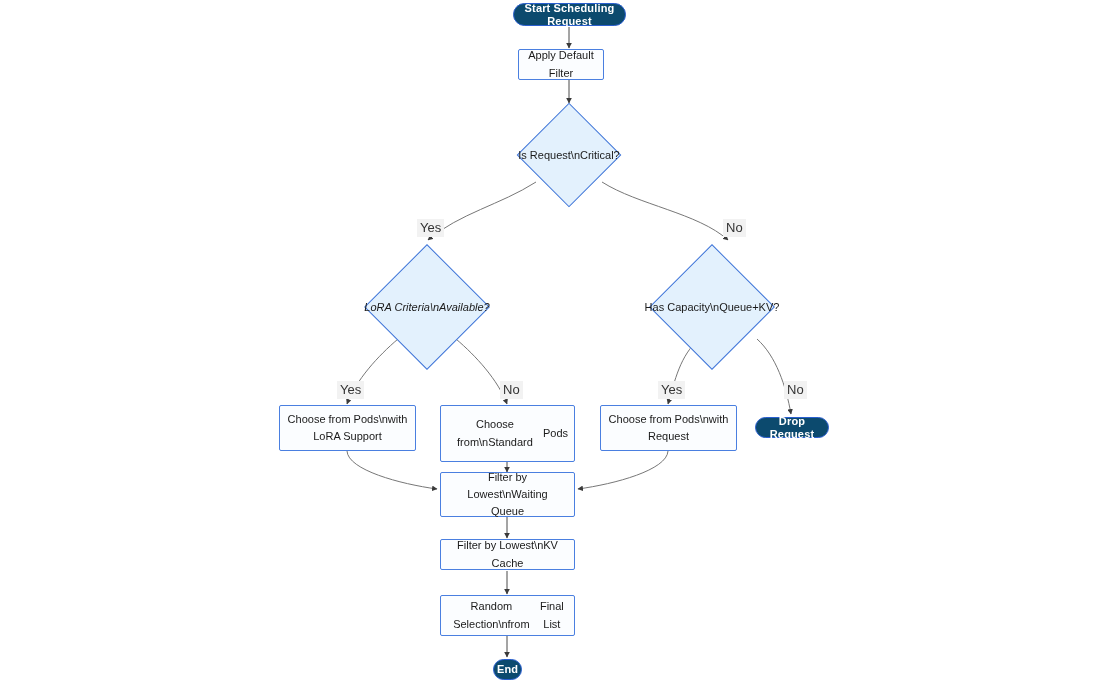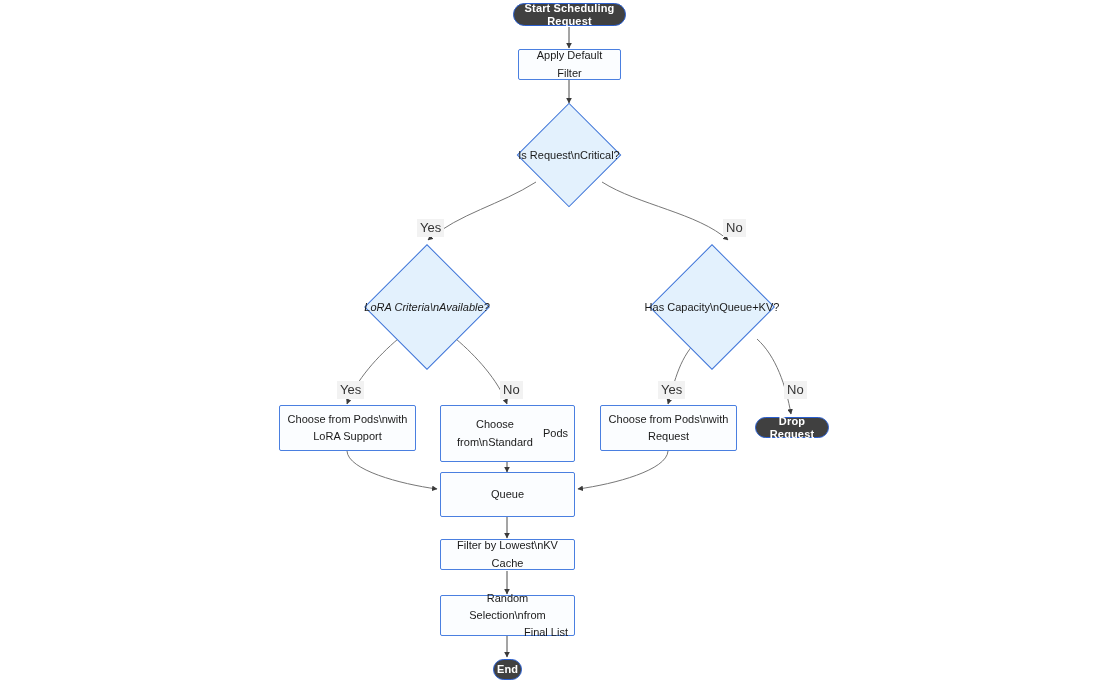"Start Scheduling Request" .node.terminal { background: #404040 -> #0c4a6e }
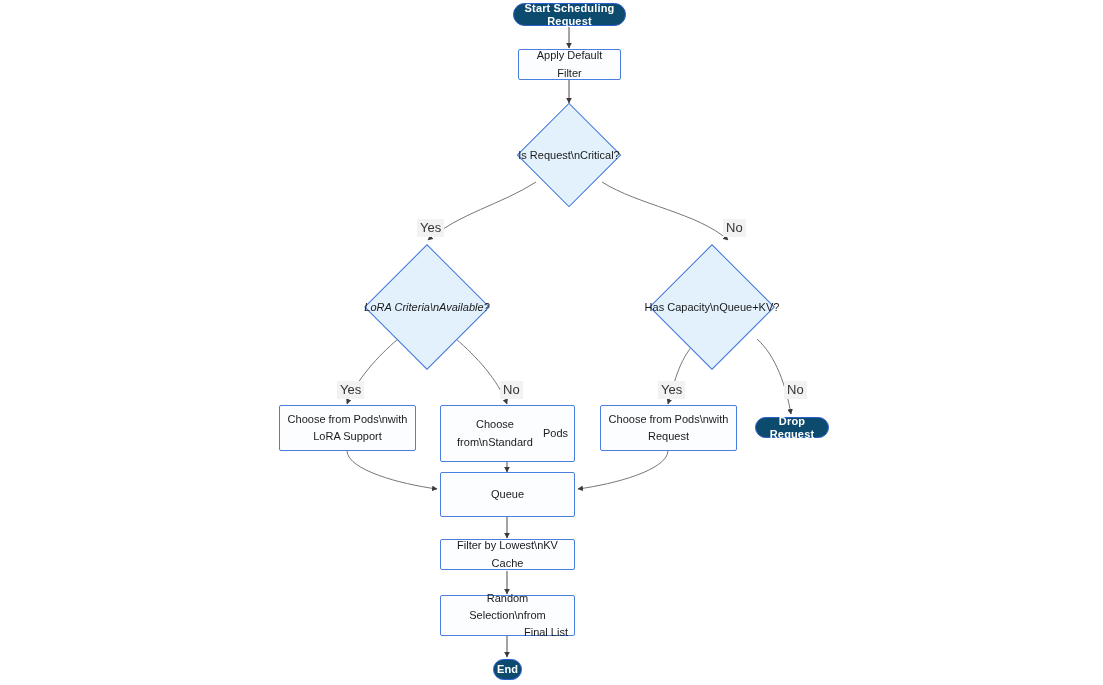"Apply Default Filter" div.node { width: 103px -> 86px }
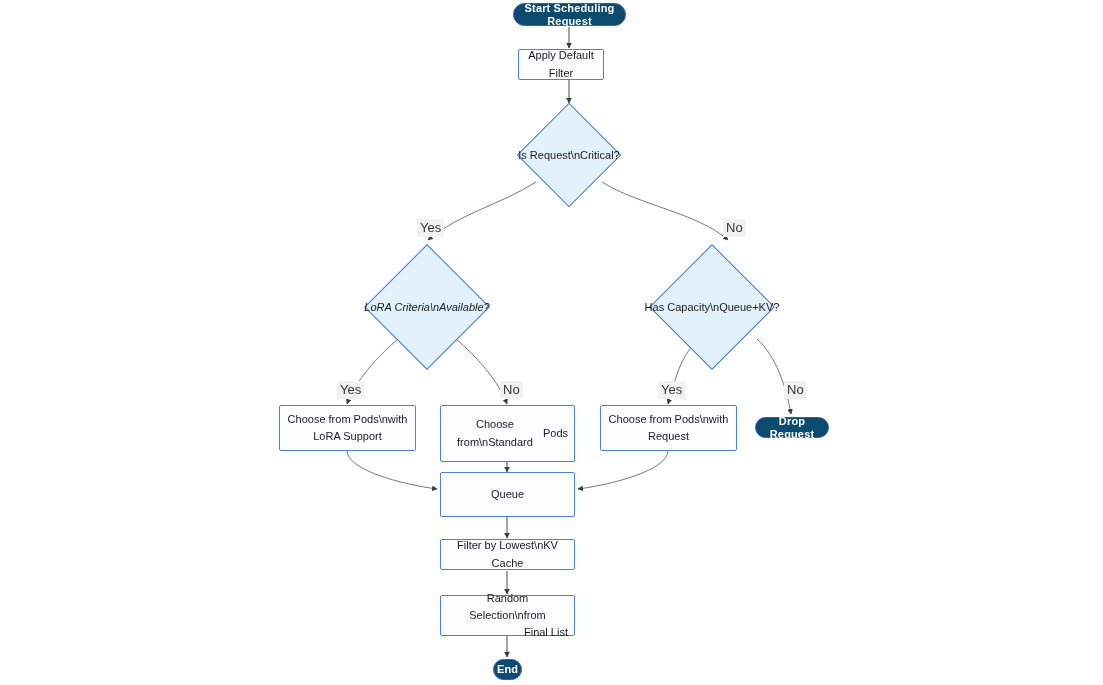"Filter by Lowest\nWaiting" span { html: none -> <span>Filter by Lowest\nWaiting</span> }
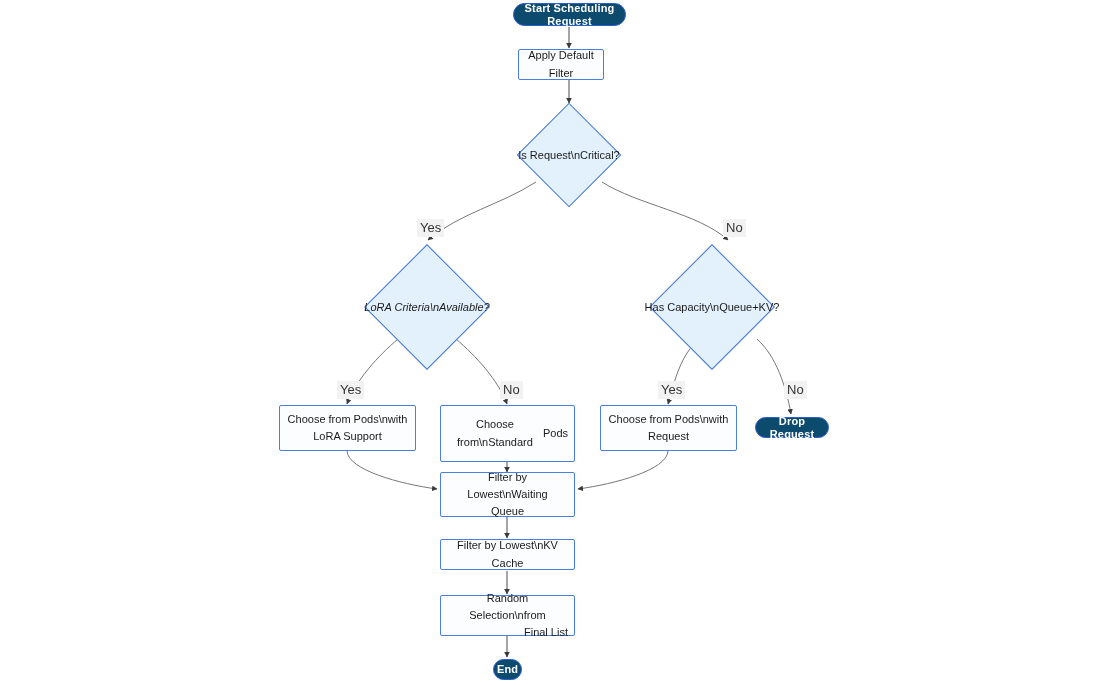"Random Selection\nfrom" div.node { align-items: flex-end -> none; flex-direction: column -> row }
